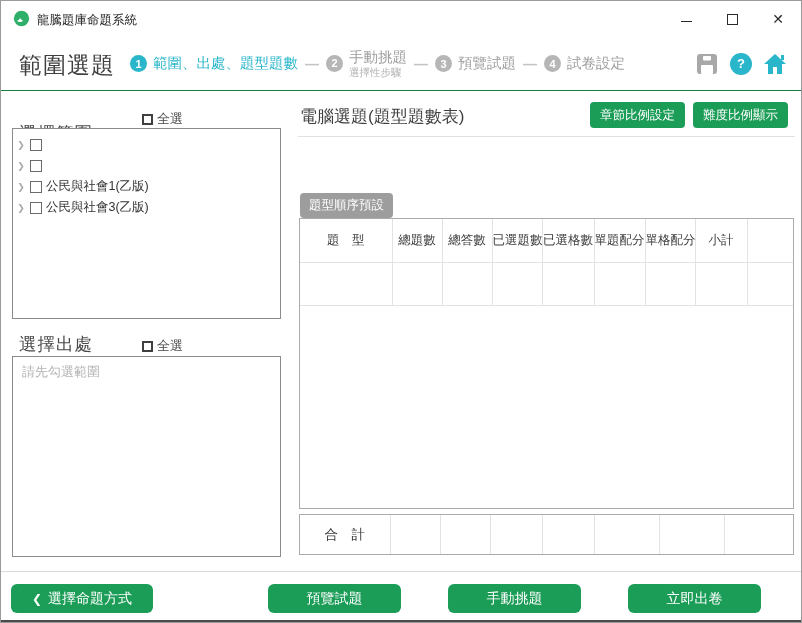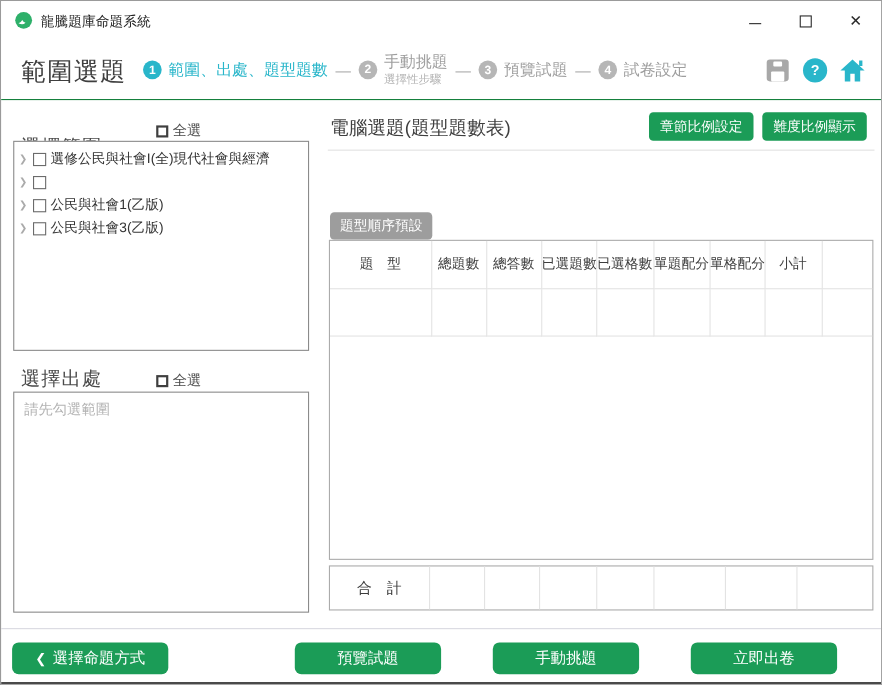"選修公民與社會I(全)現代社會與經濟" span.tree-label { html: <span>選修公民與社會I(全)現代社會與經濟</span> -> none }
